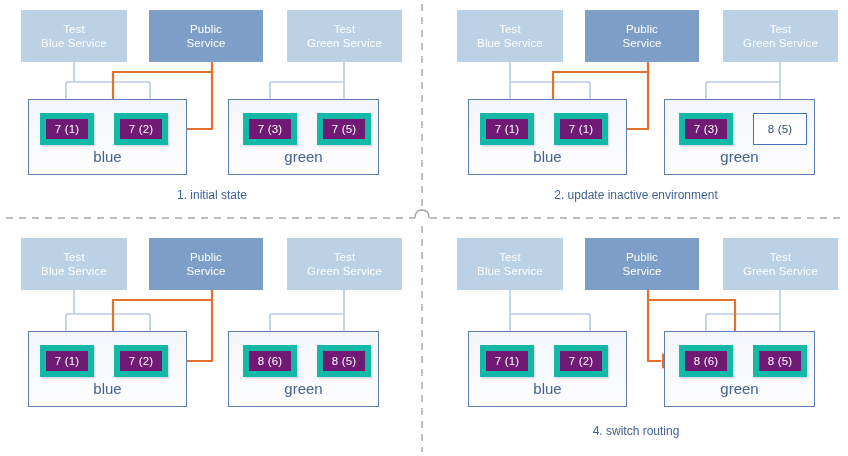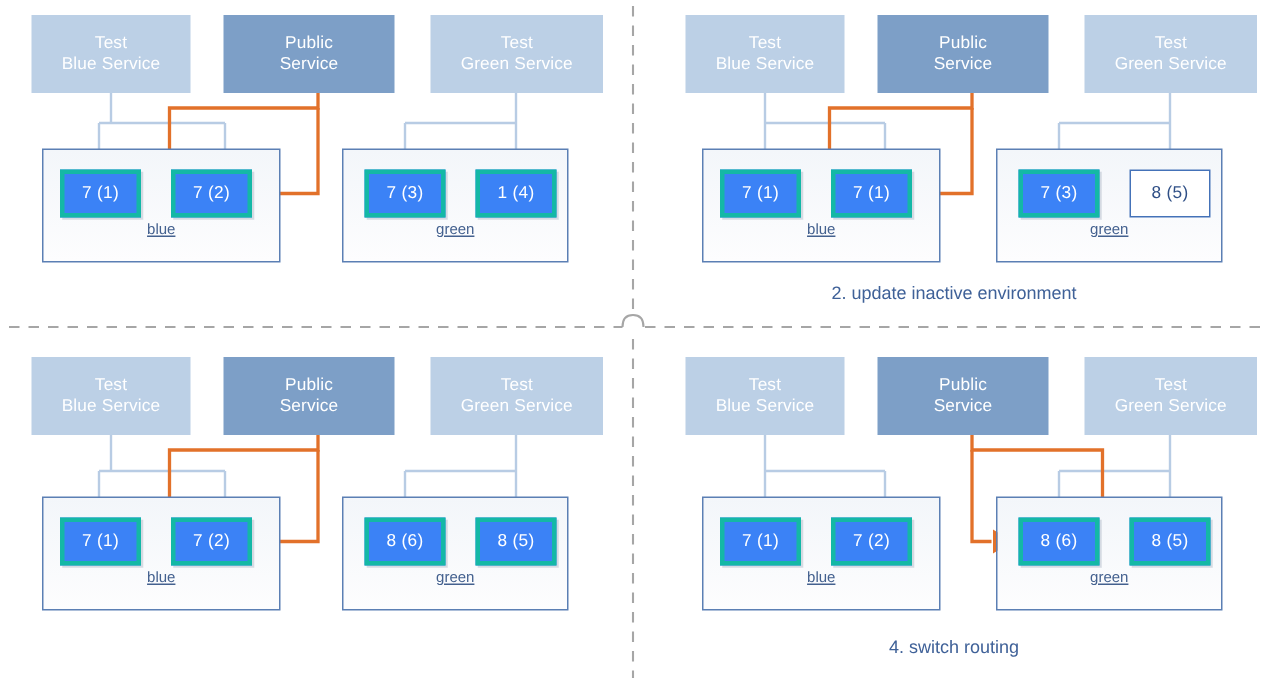"7 (1)" .inst.filled { background: #3b82f6 -> #701a75; border: 3px solid #14b8a6 -> 6px solid #14b8a6 }
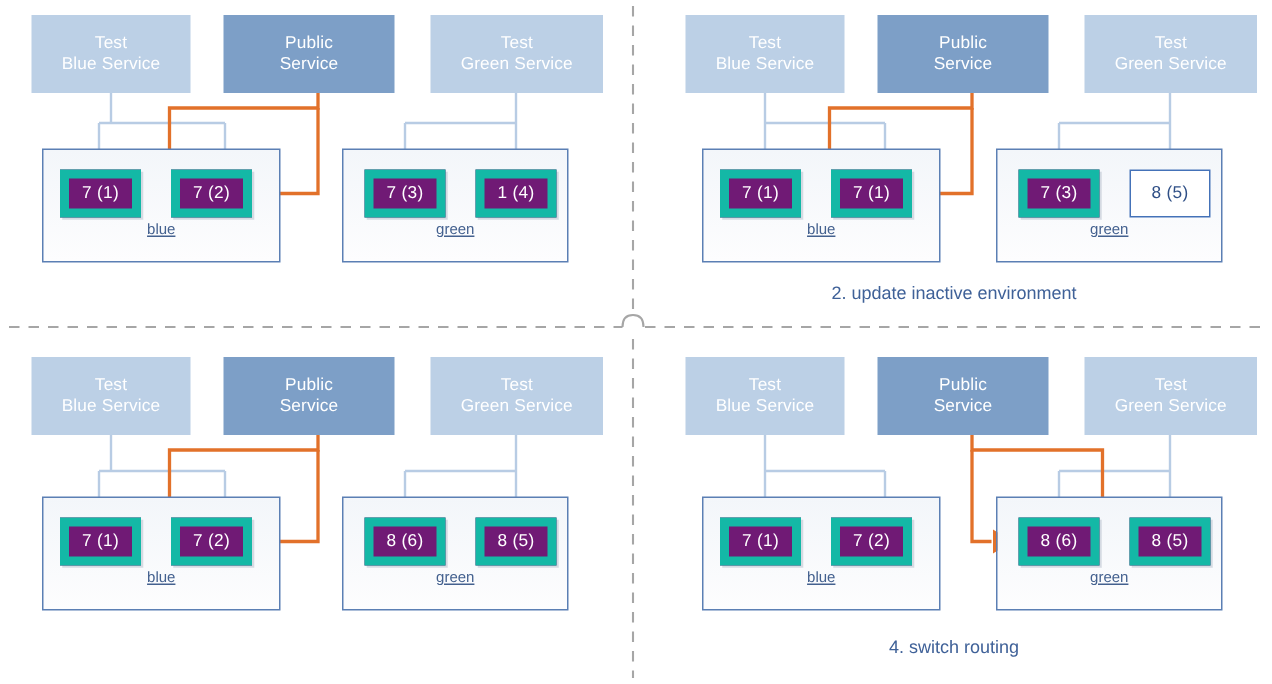"1 (4)" div.inst { text: 1 (4 -> 7 (5 }
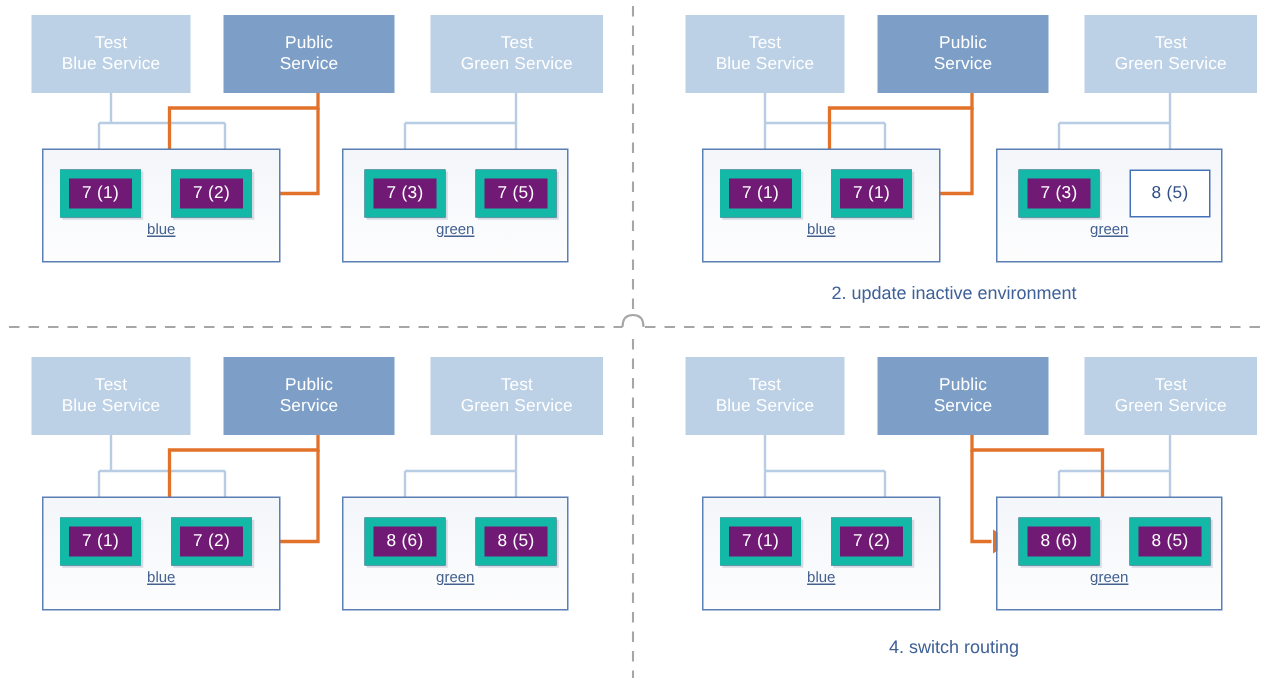"blue" .envlabel { font-size: 10px -> 15px; text-decoration: underline -> none }
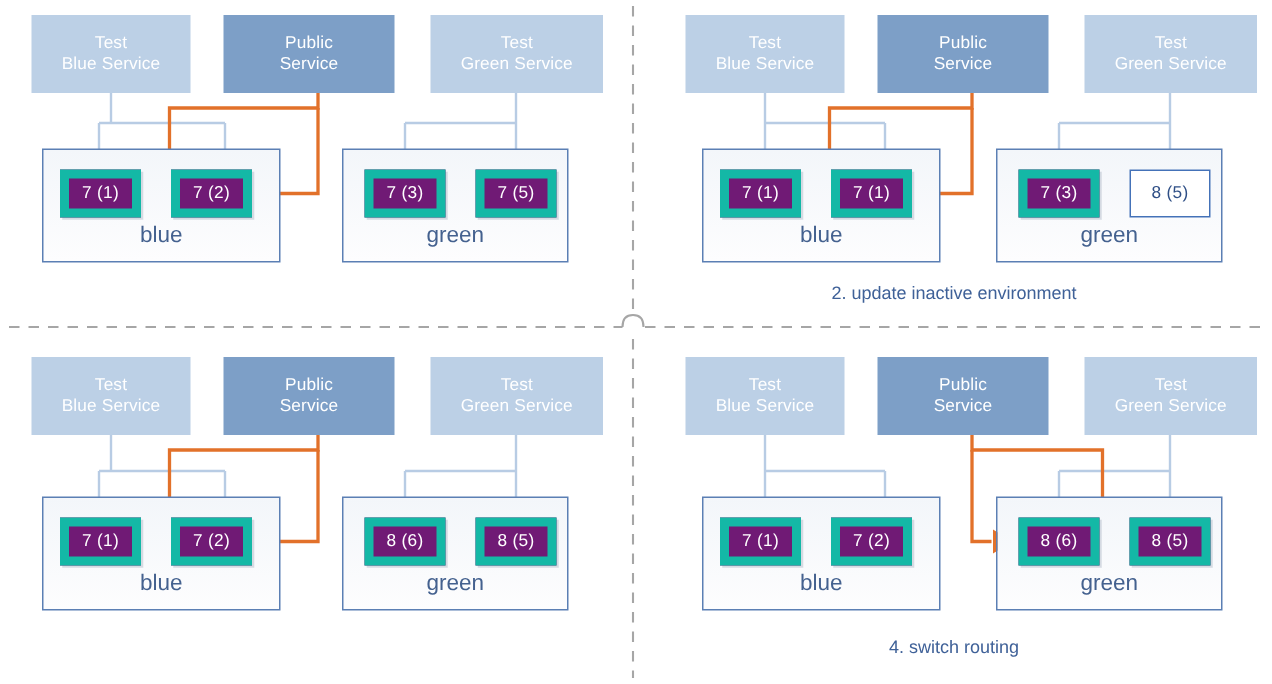"1. initial state" div.caption { html: none -> <div>1. initial state</div> }
